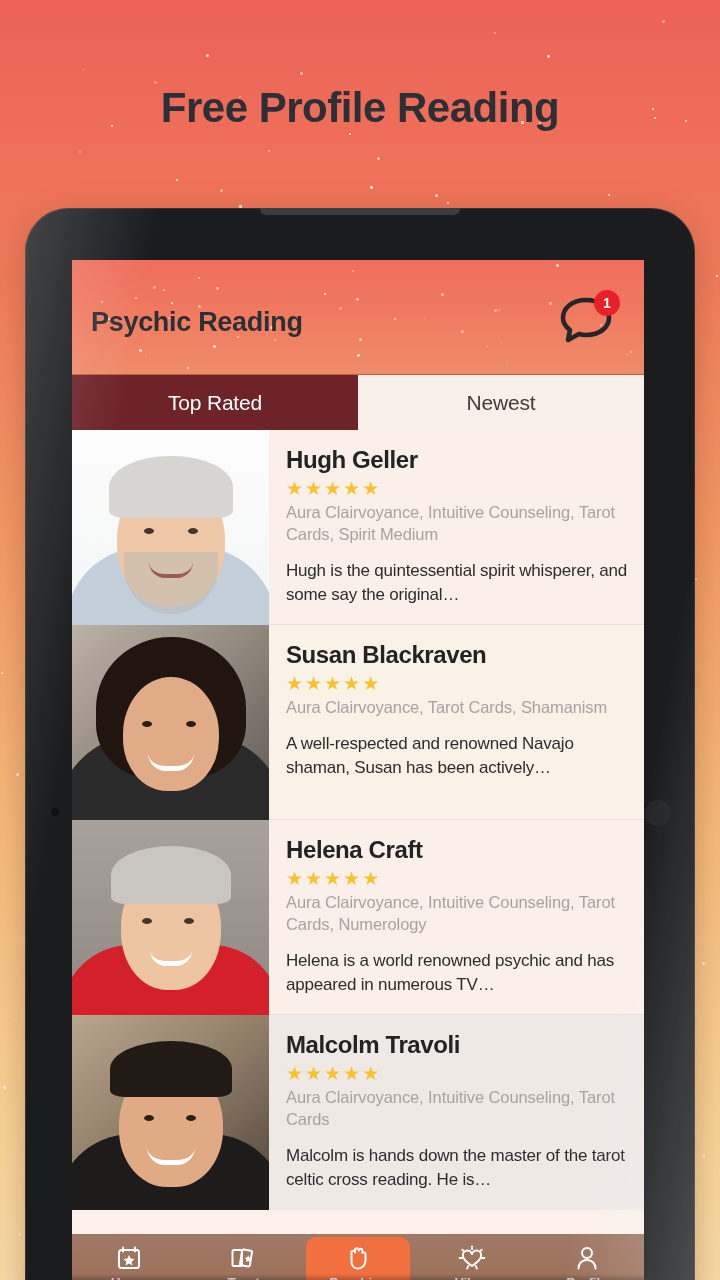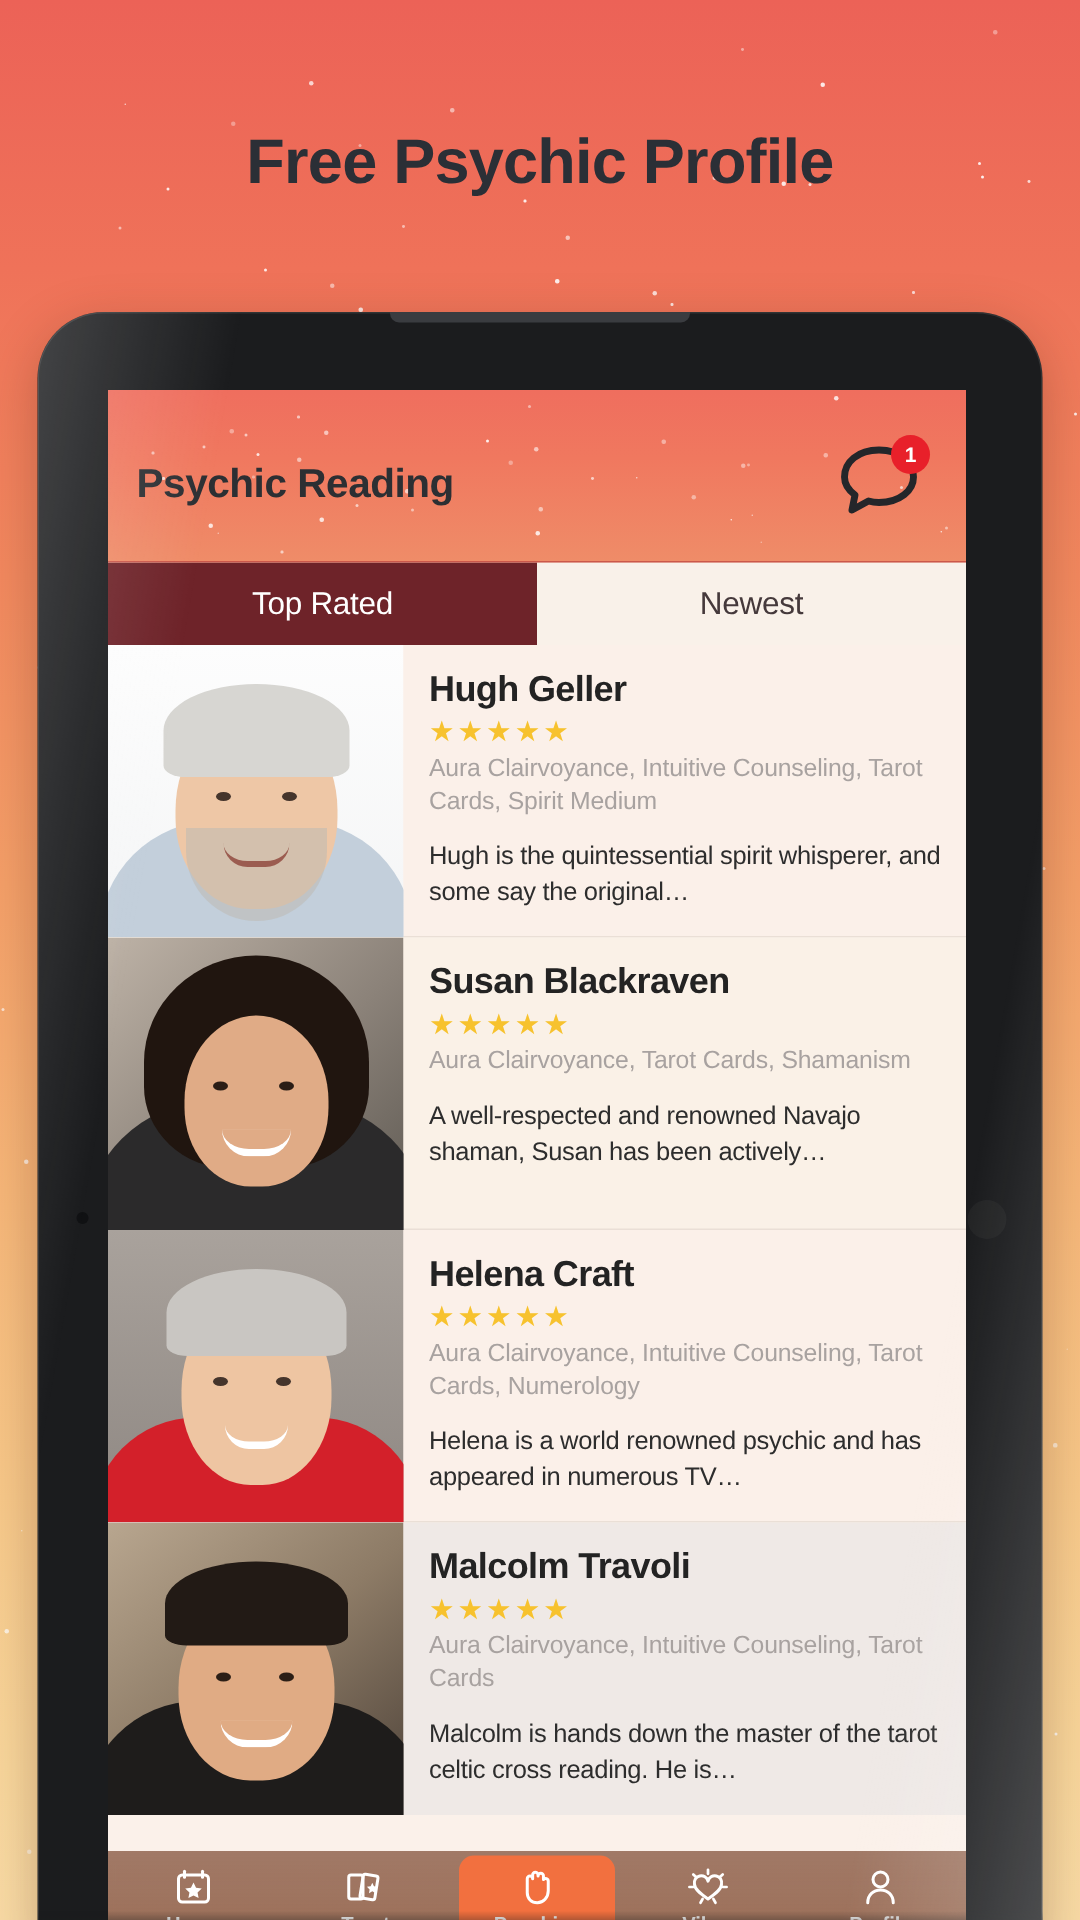"Free Psychic Profile" div.headline { text: Psychic Profile -> Profile Reading }
